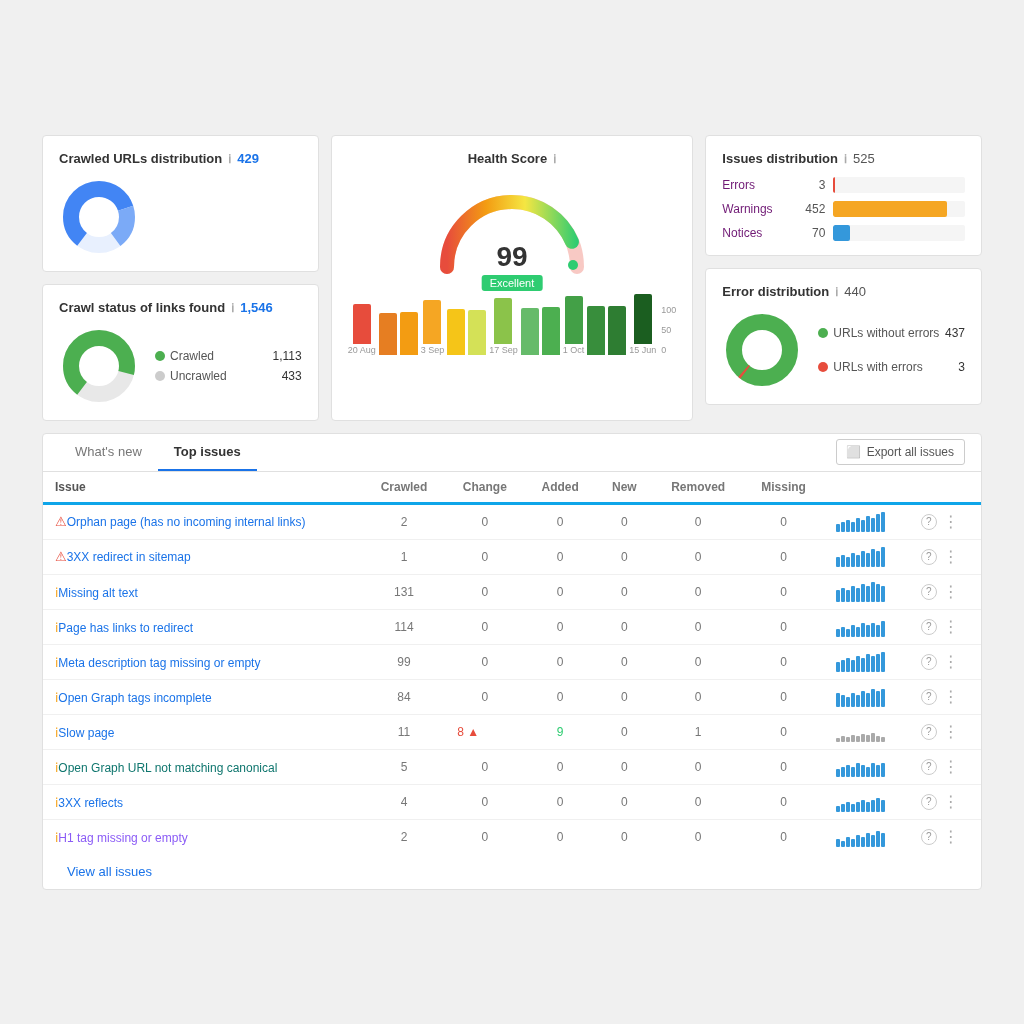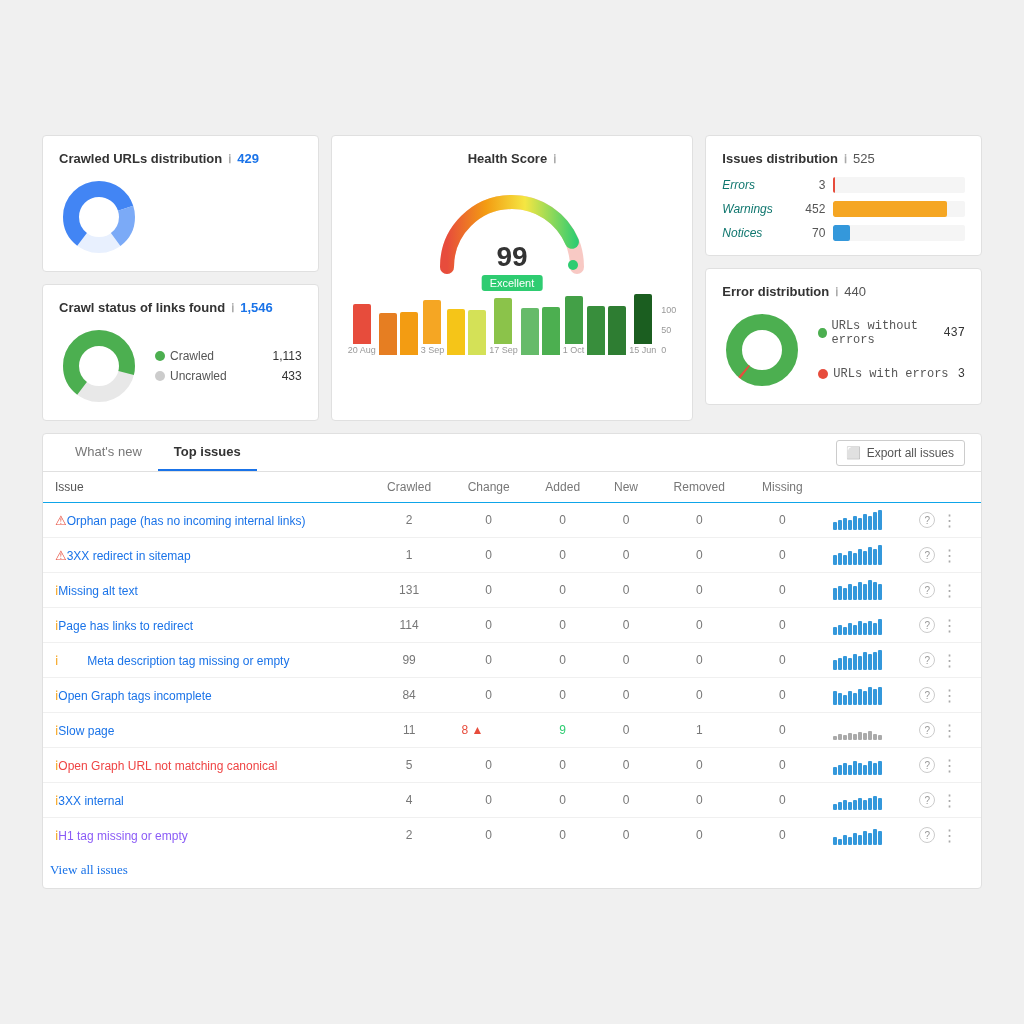"Errors" .issue-bar-label { color: #0f766e -> #701a75; font-style: italic -> none }
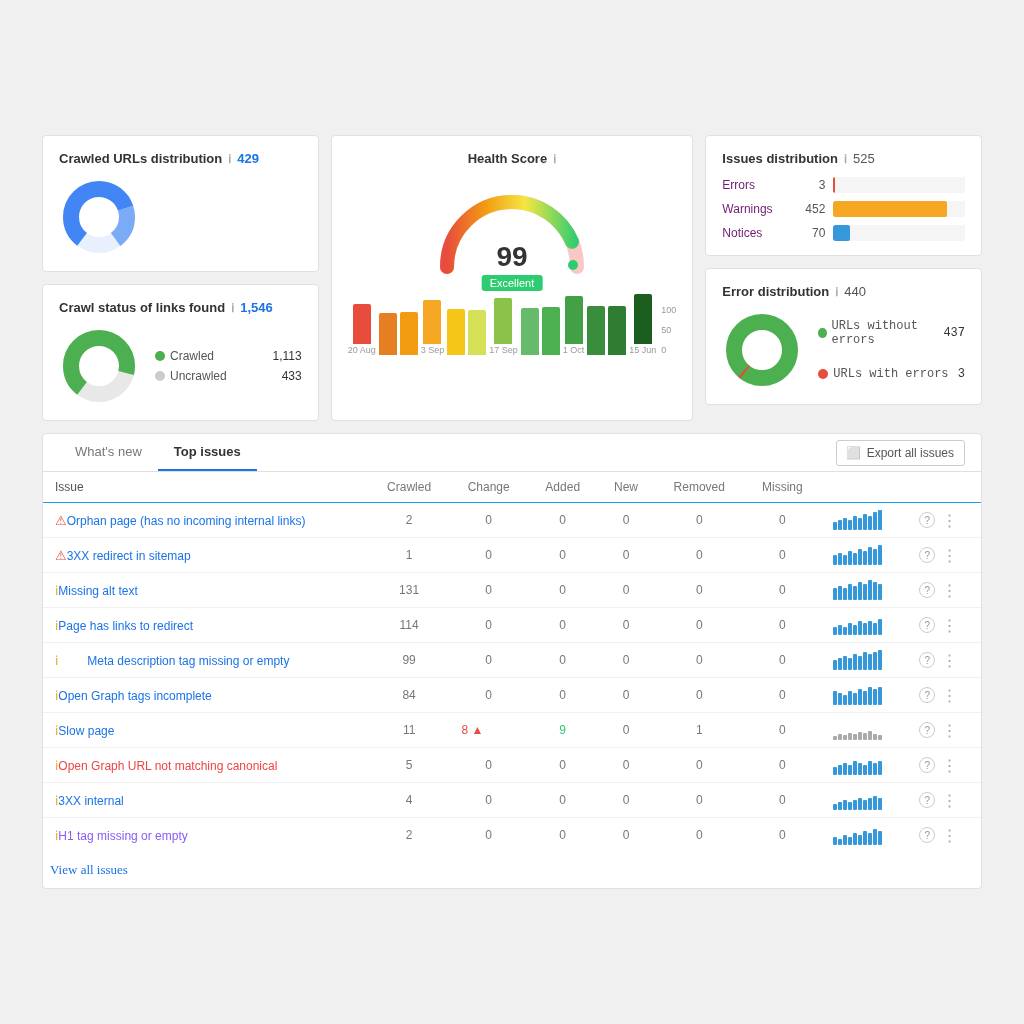"URLs without errors" .error-legend { font-family: Liberation Mono, monospace -> none }
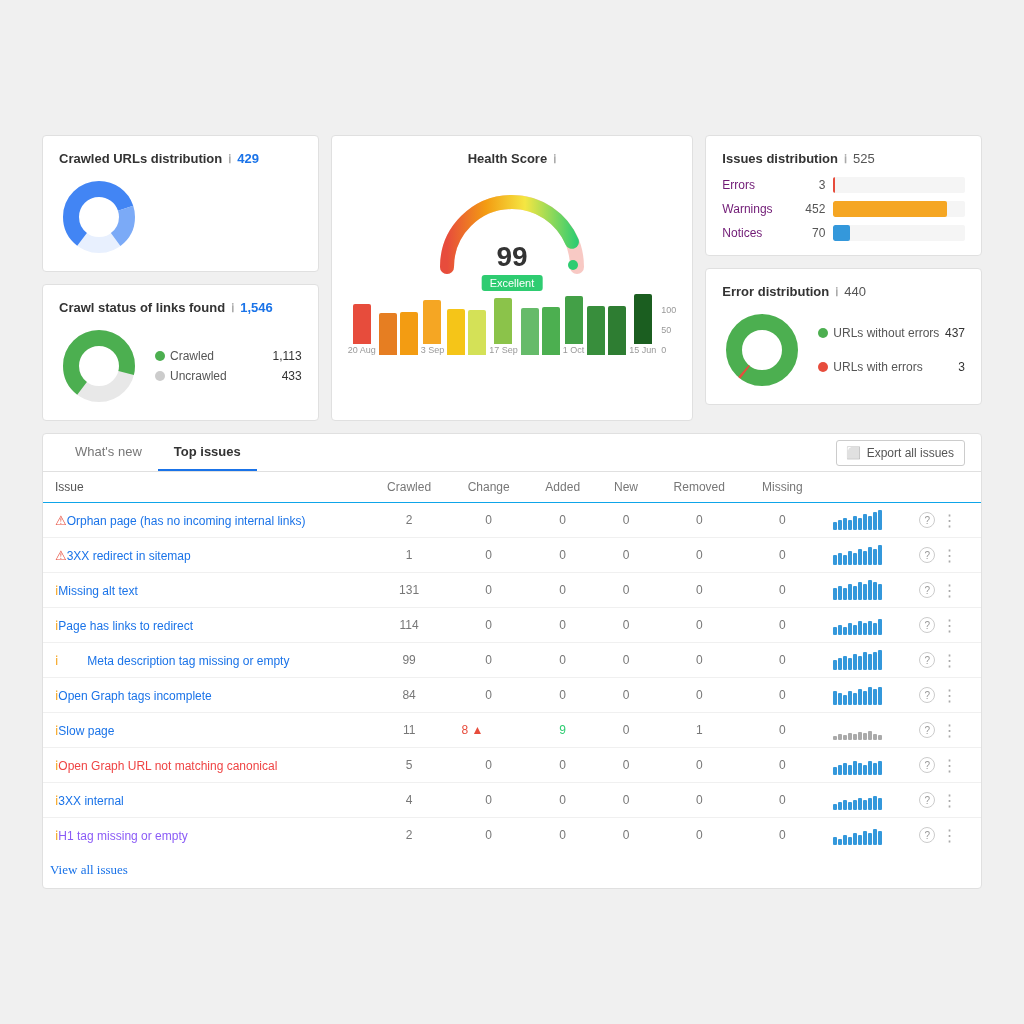"Issue" .issues-table th { border-bottom: 1px solid #0ea5e9 -> 3px solid #0ea5e9; font-weight: normal -> bold }
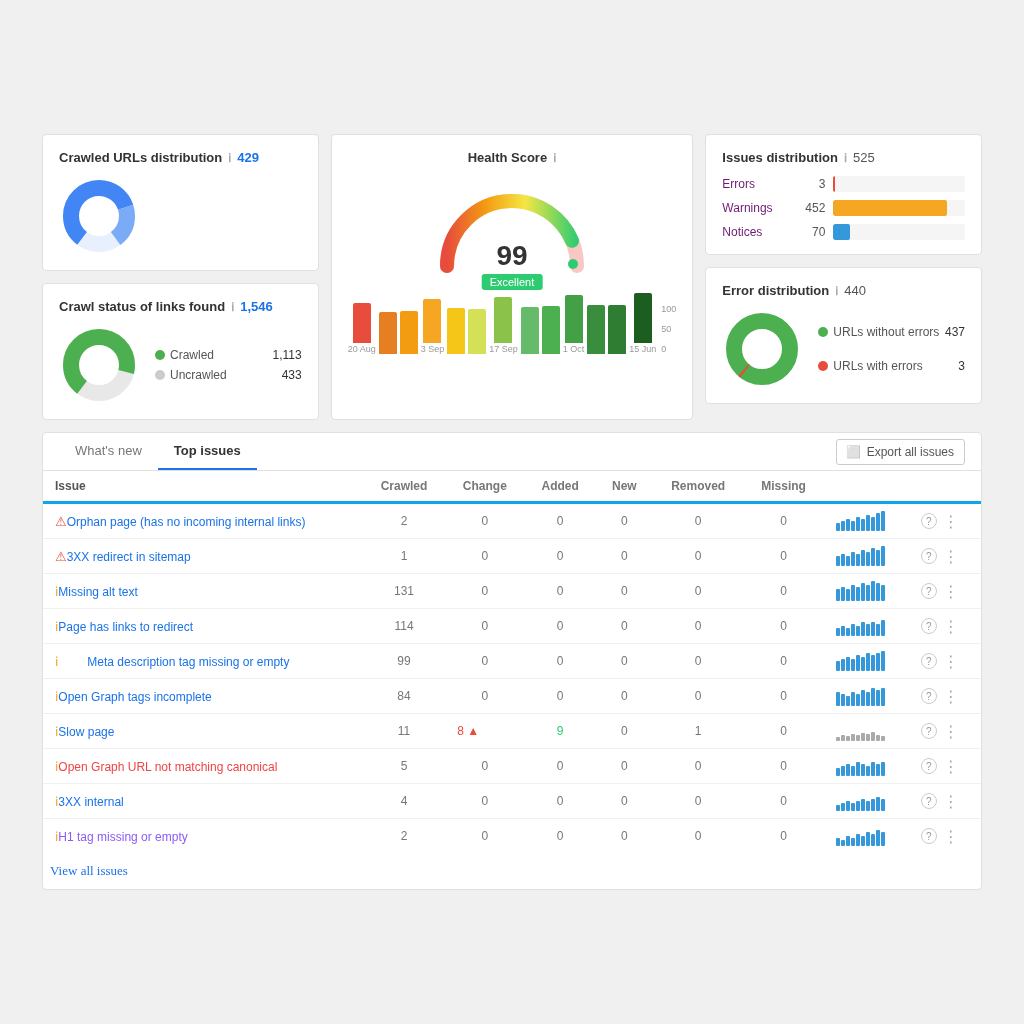"Meta description tag missing or" span { padding-left: 29px -> none }
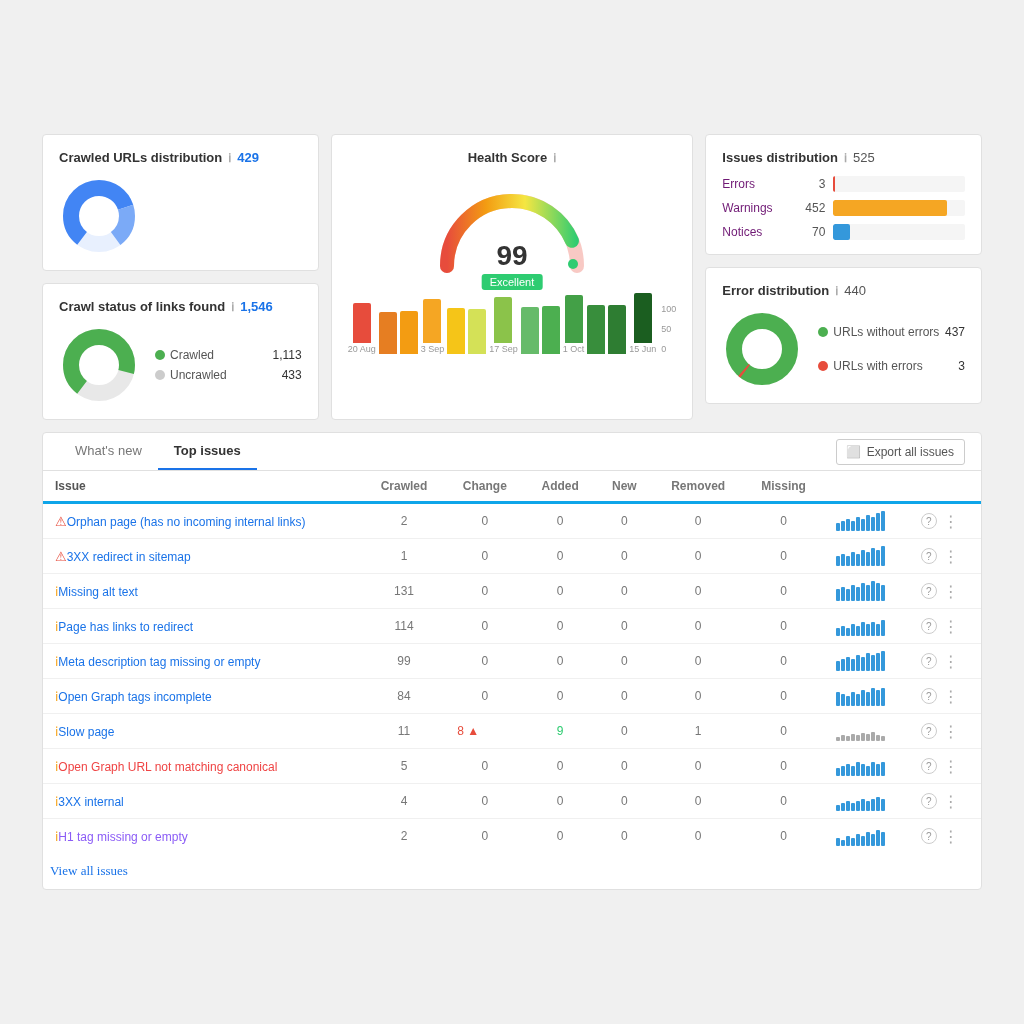"Open Graph URL not matching" span { color: #ef4444 -> #0f766e }
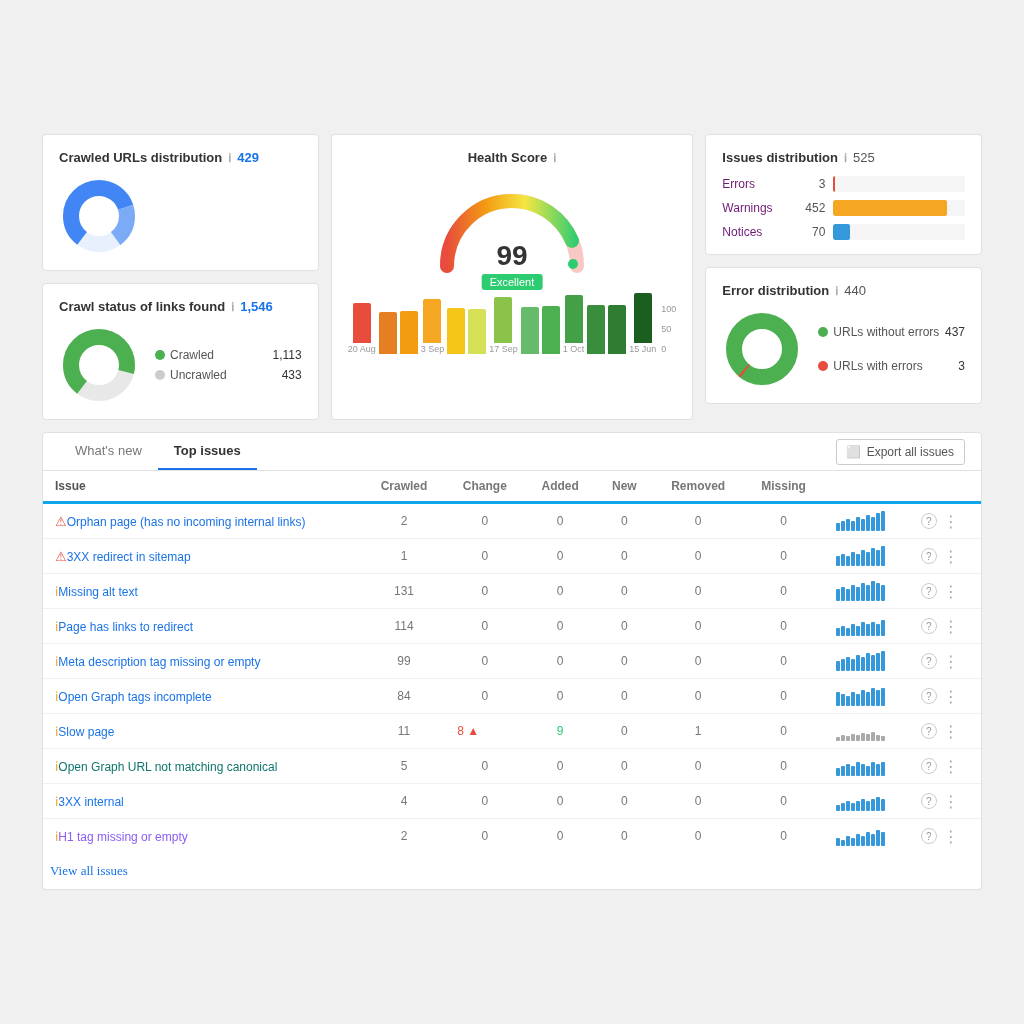"3XX internal" span { text: internal -> reflects }
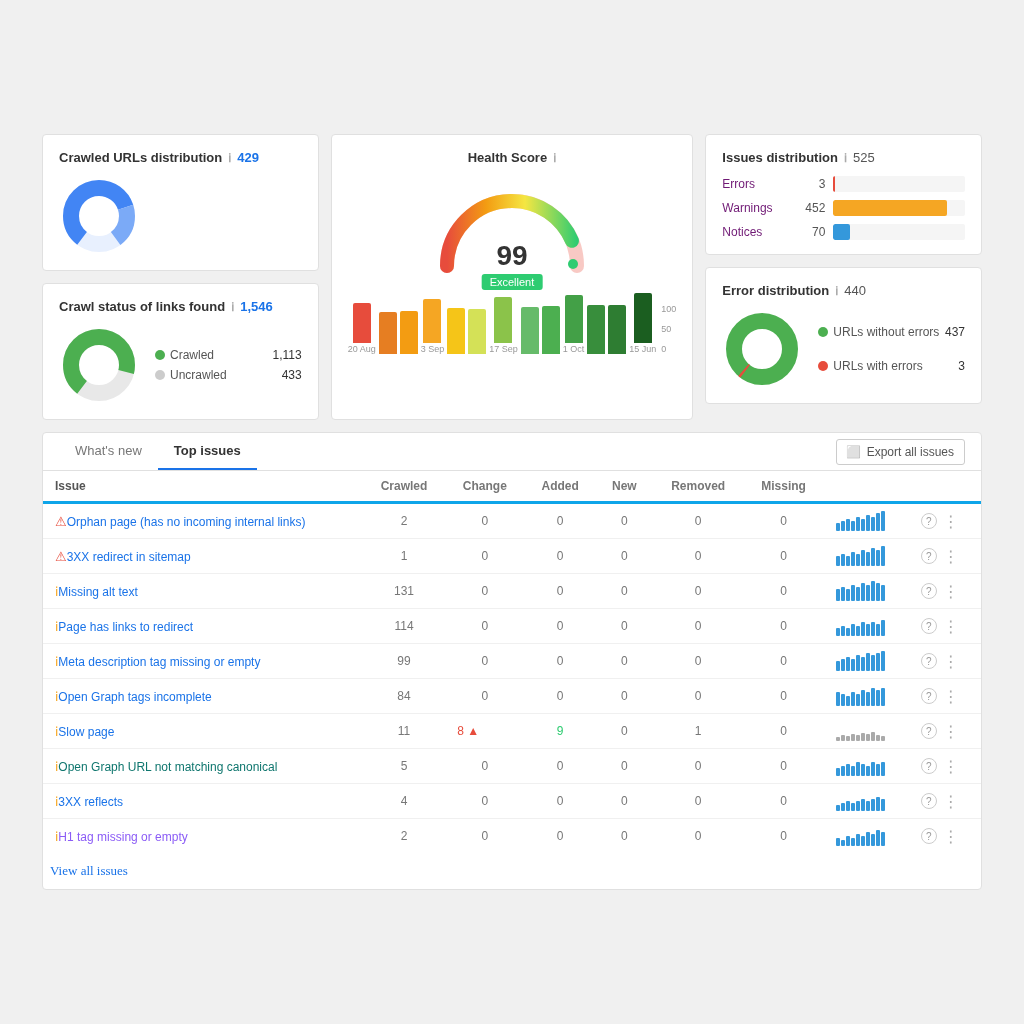"View all issues" .view-all-link { font-family: Liberation Serif, serif -> none; padding: 10px 7px -> 10px 24px }
